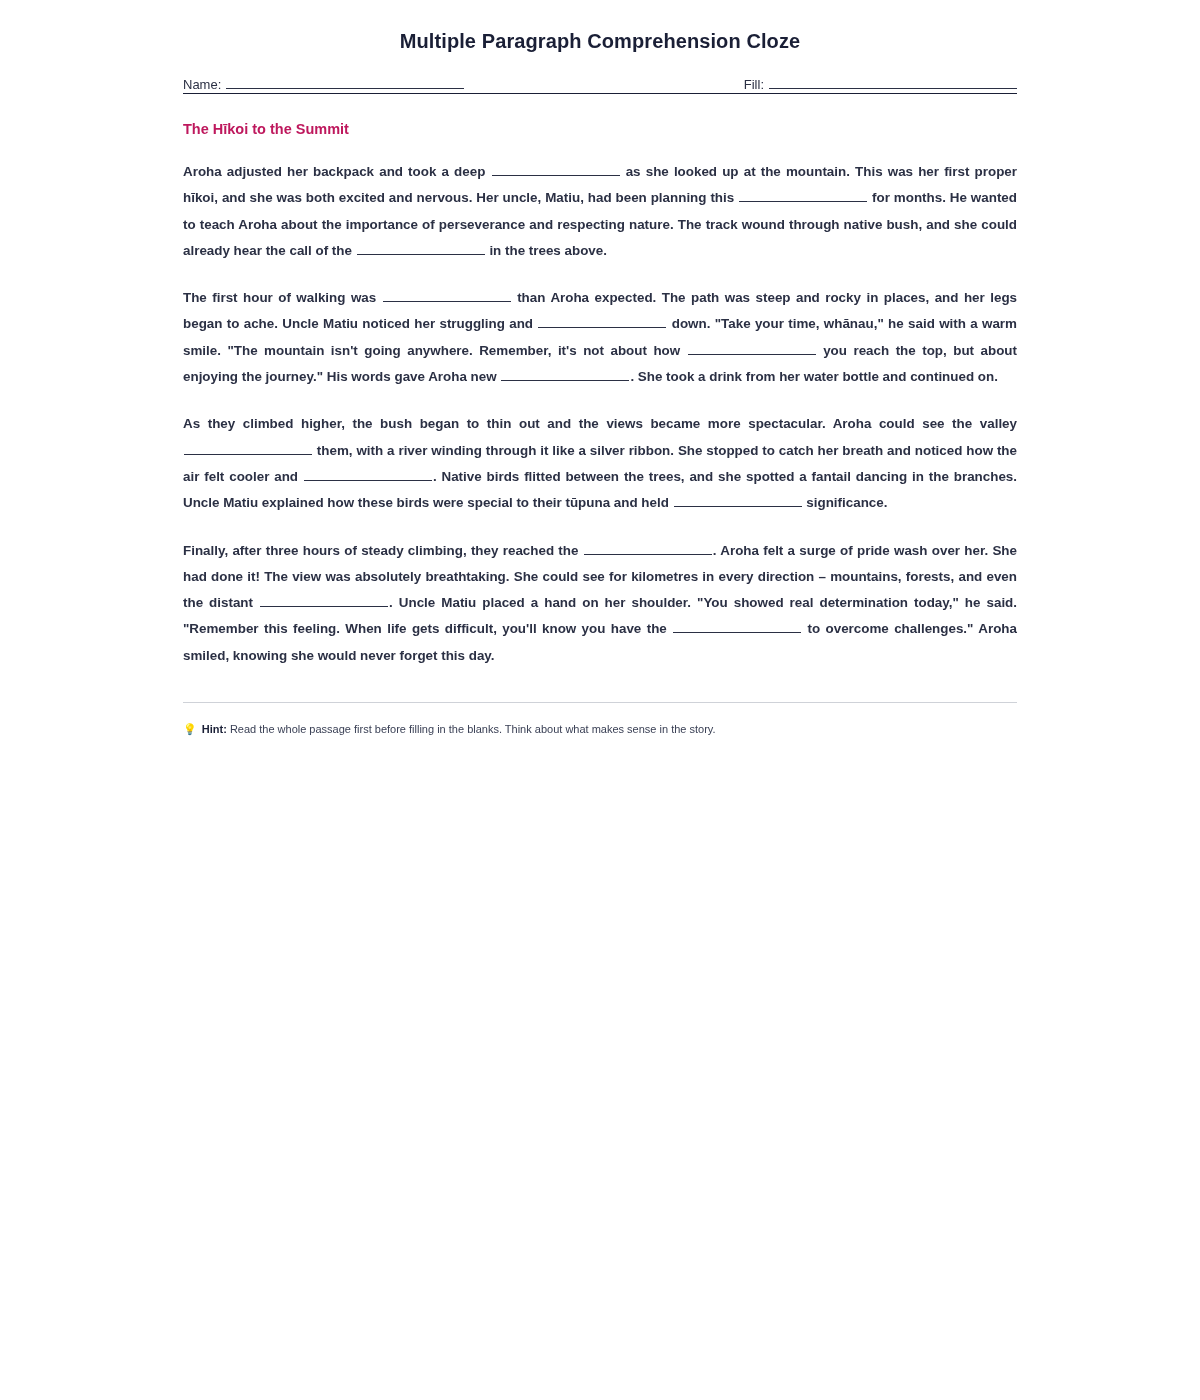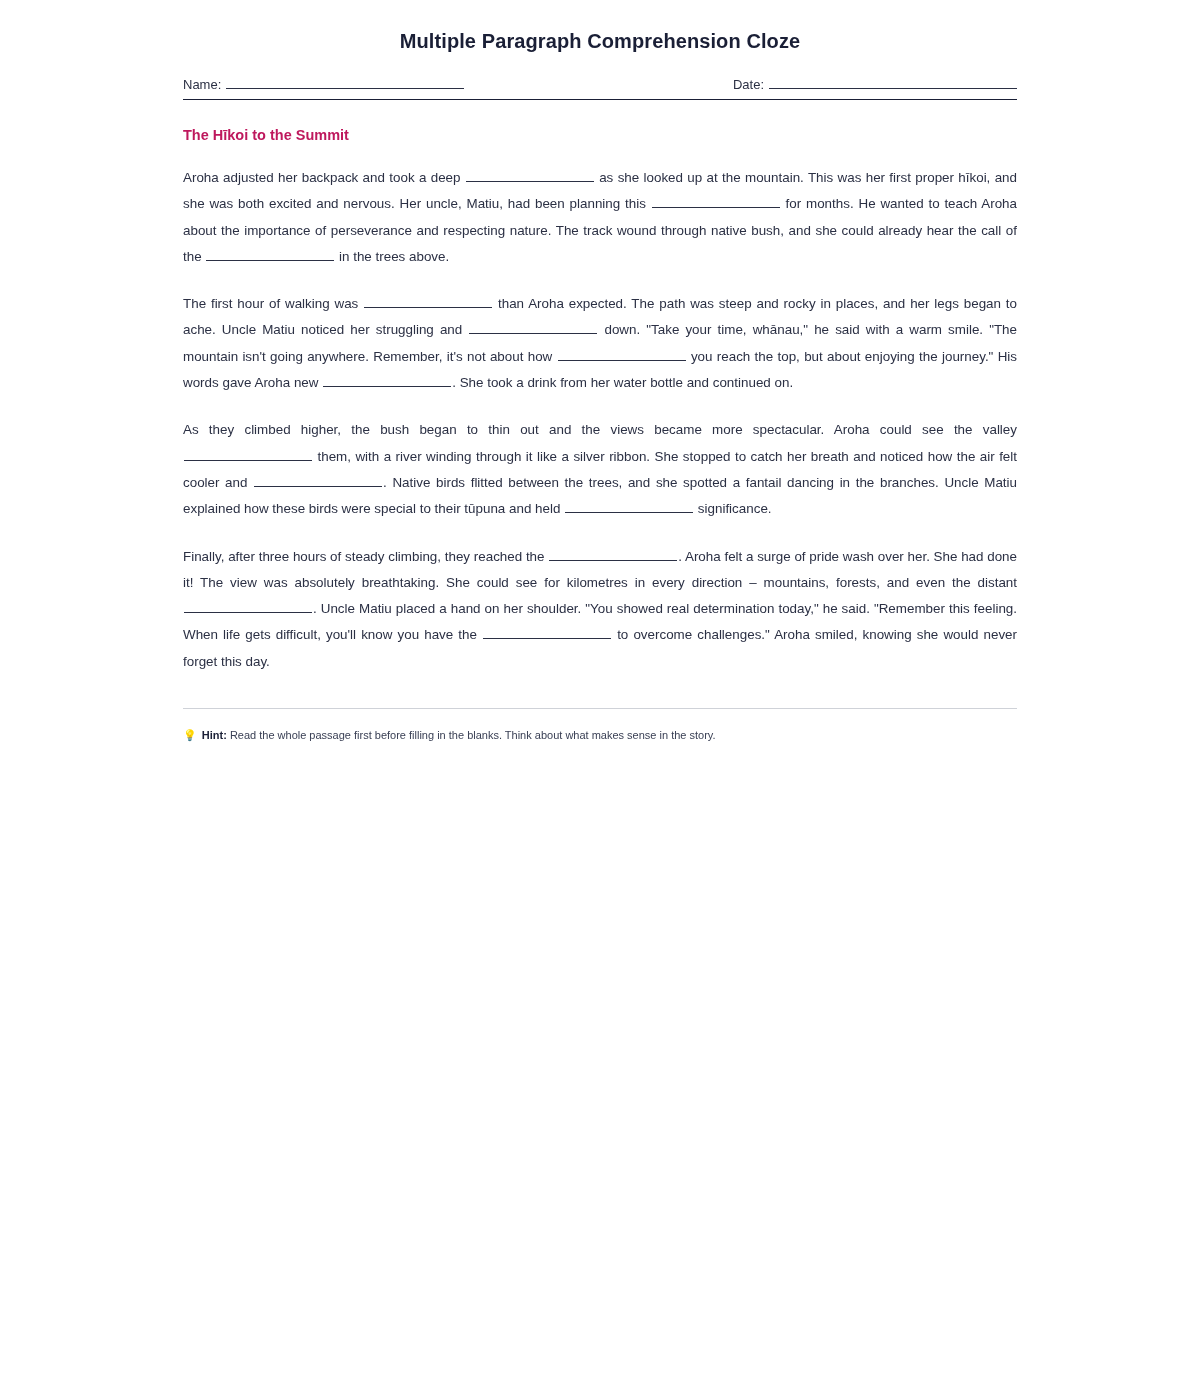"Name:" .meta-row { padding-bottom: 7px -> 1px }
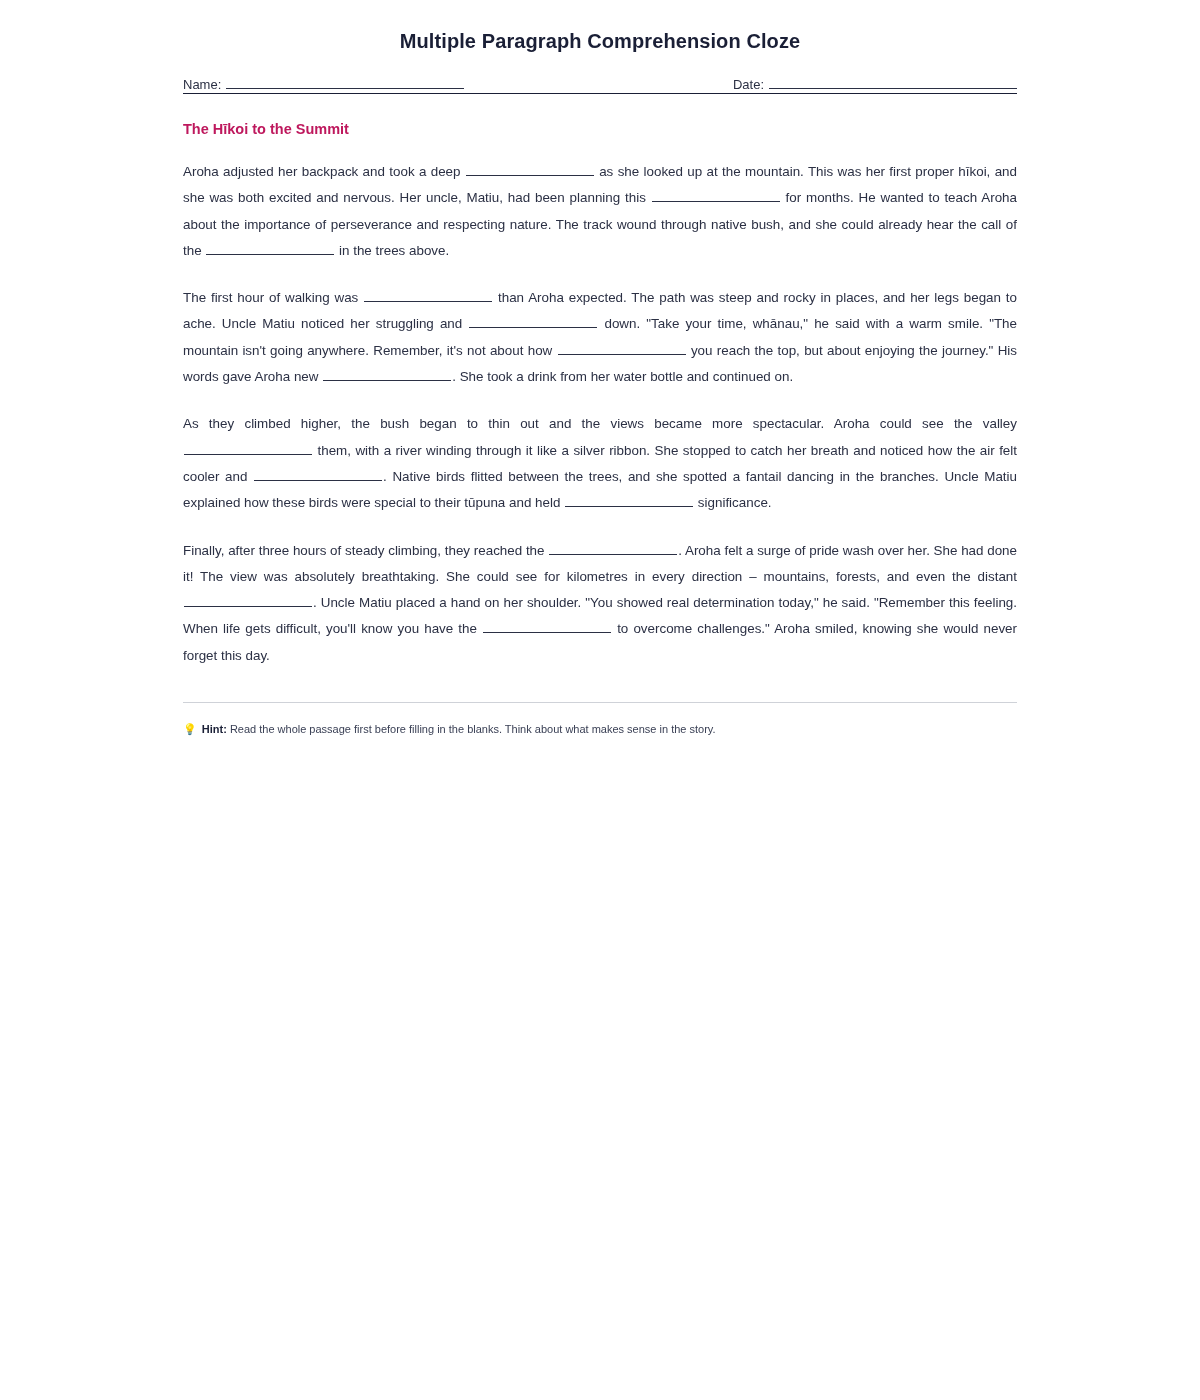"Date:" span.meta-label { text: Date -> Fill }
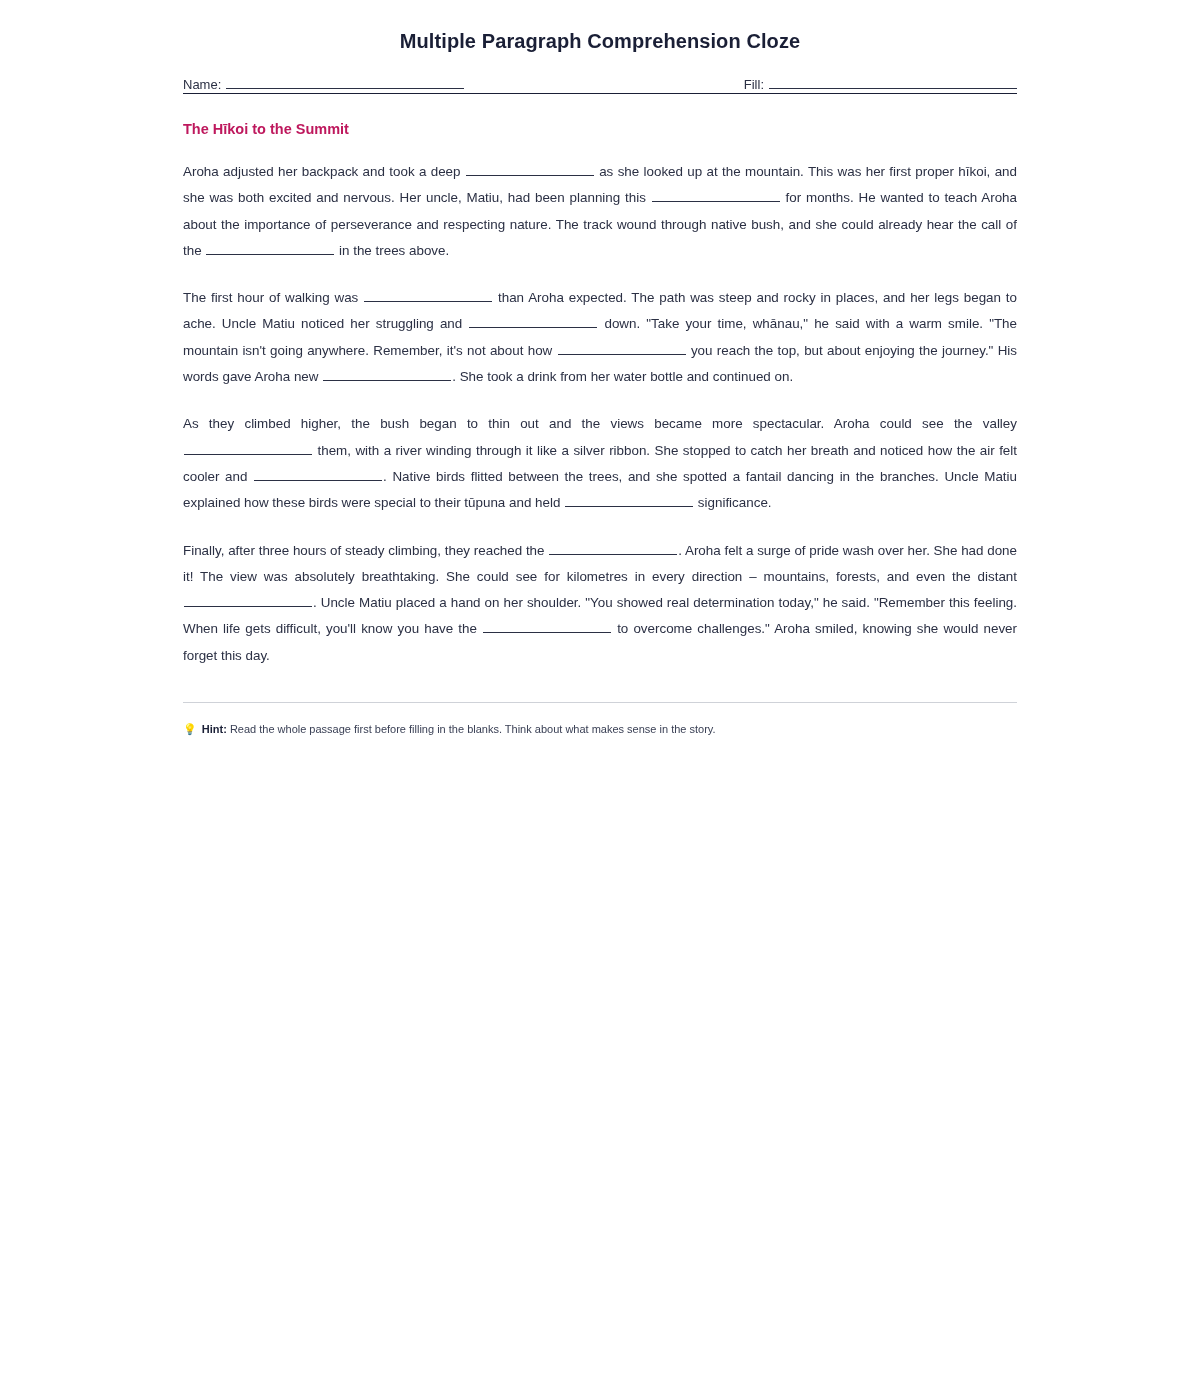"Aroha adjusted her backpack and" .para { font-weight: none -> bold }
